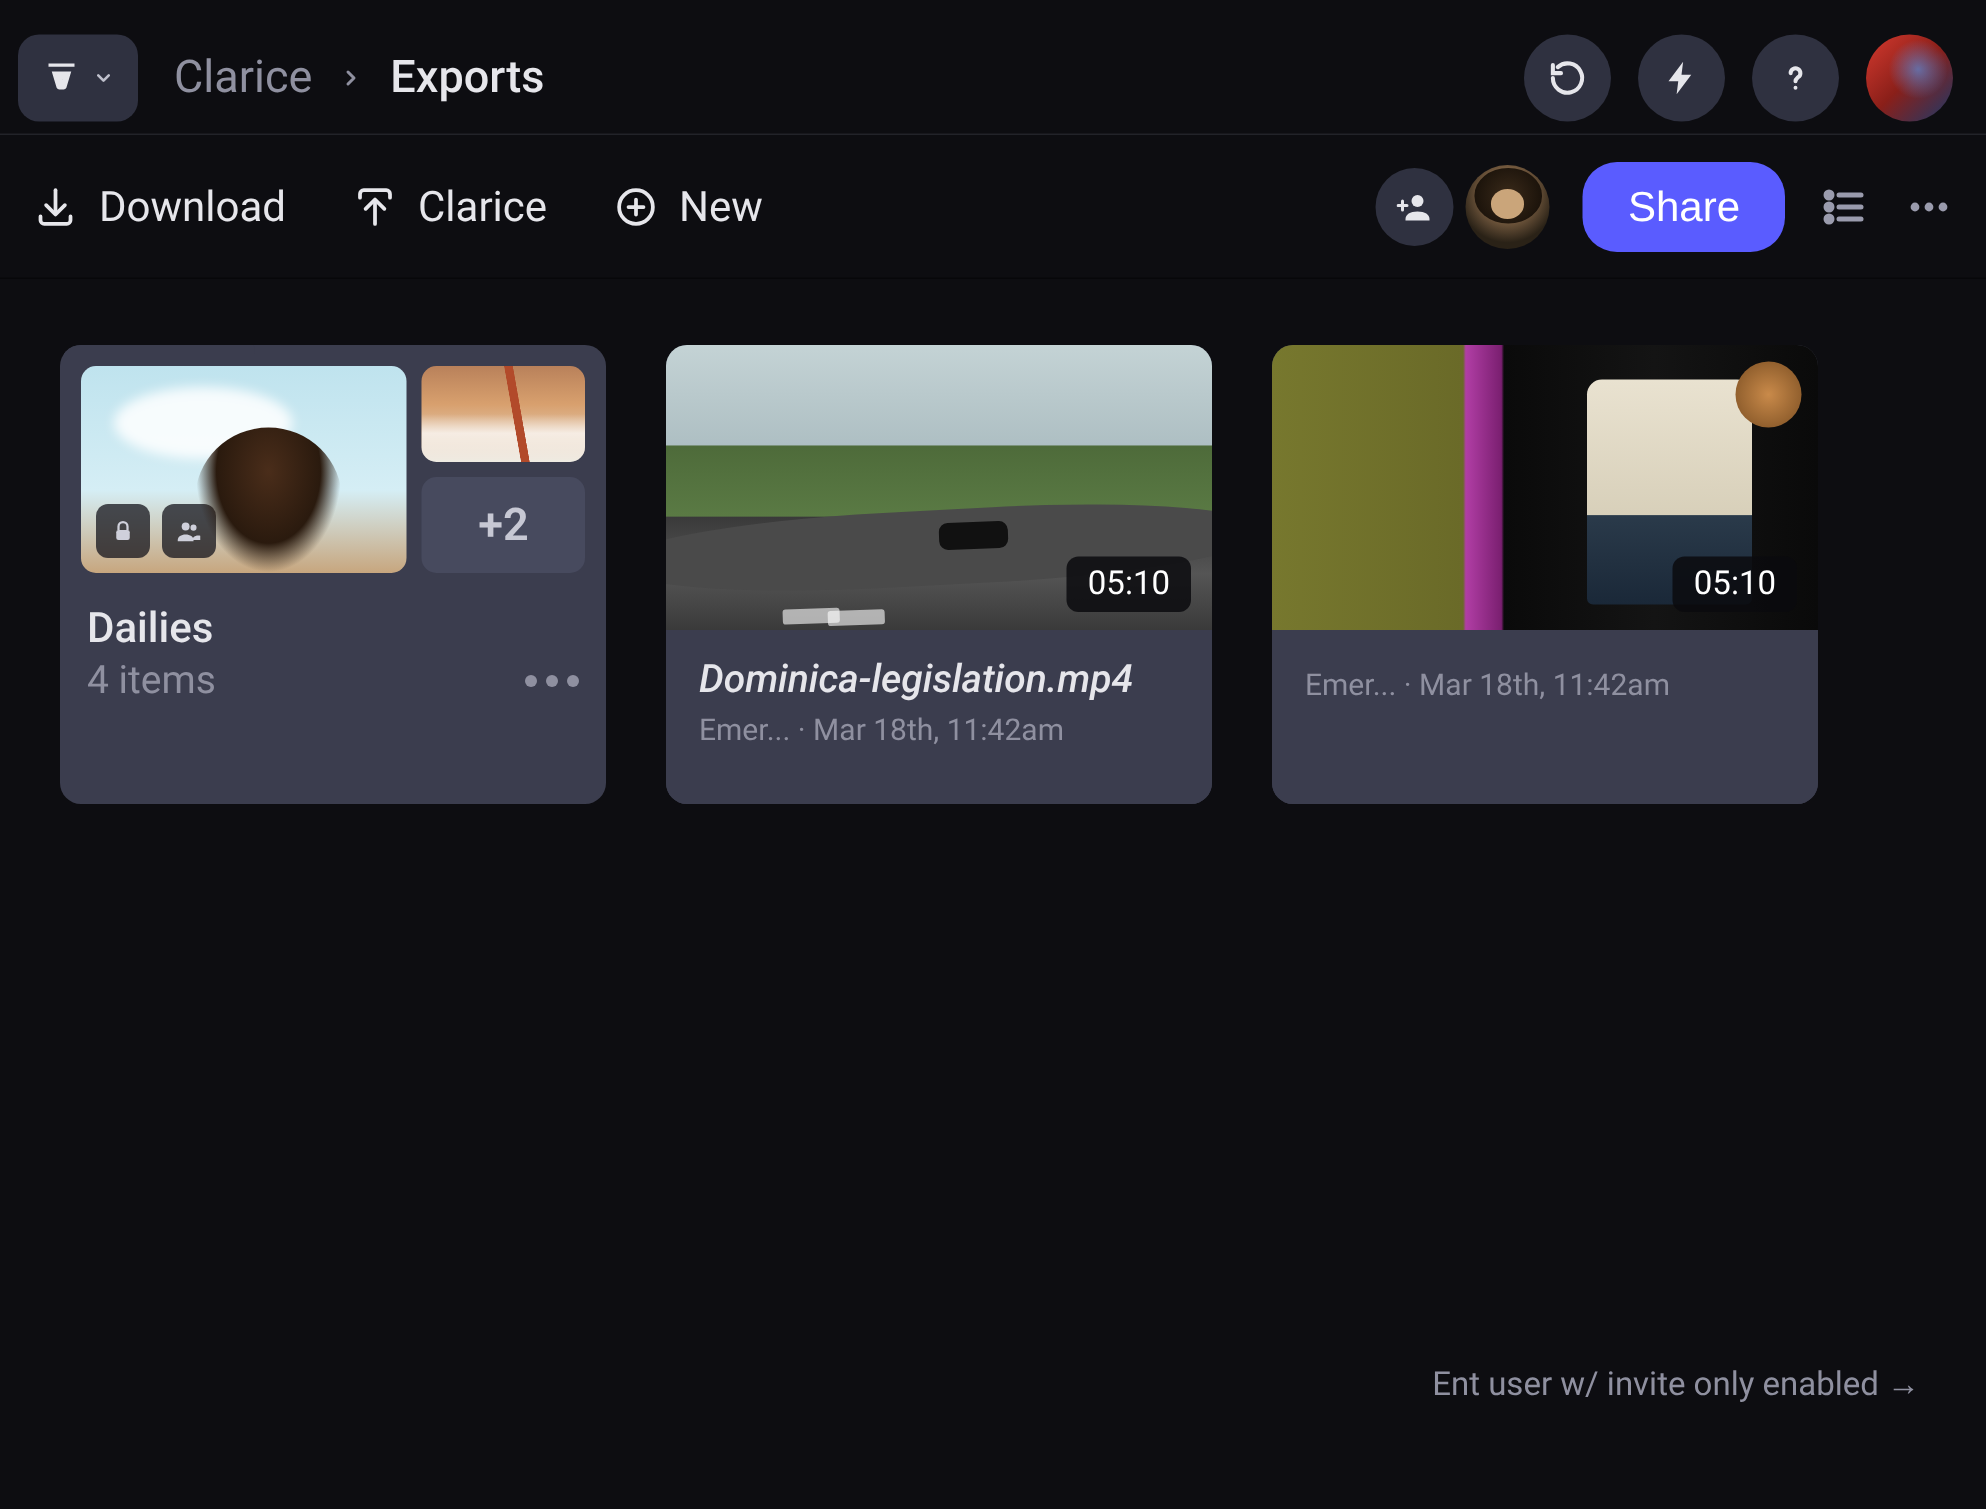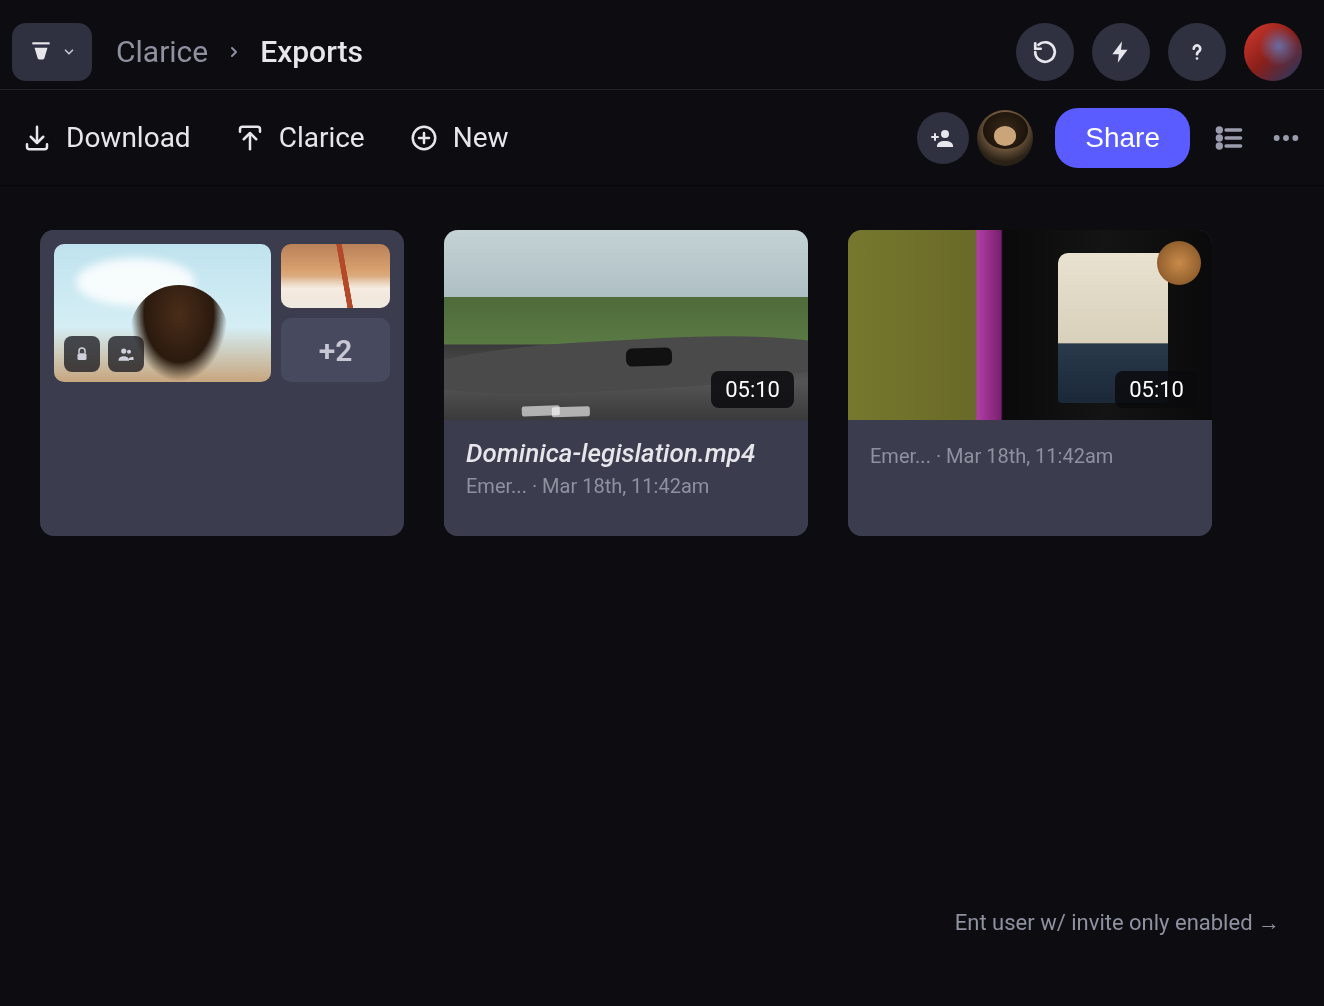"Dailies" div.folder-title { html: none -> <div>Dailies</div> }
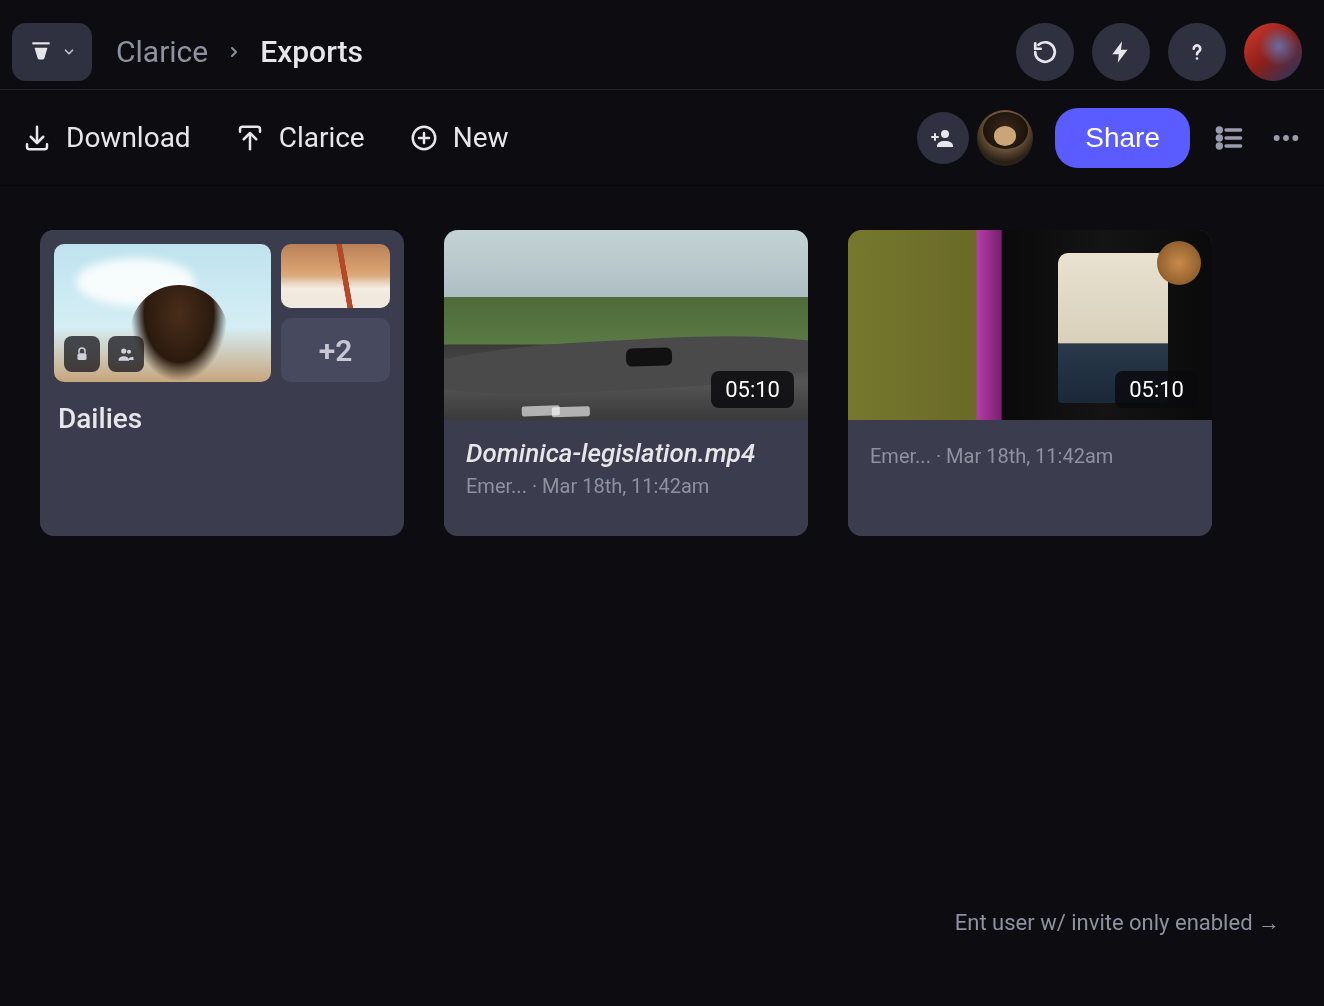"4 items" div.folder-sub { html: none -> <div> <span>4 items</span> <div> <span></span> <span></span> <span></span> </div> </div> }
